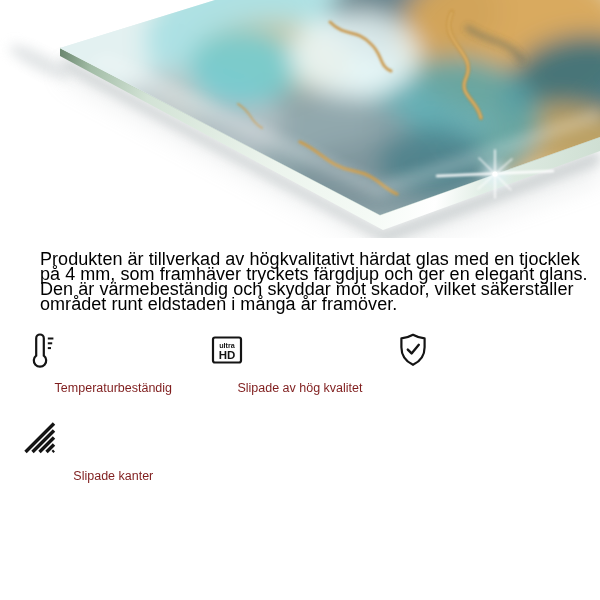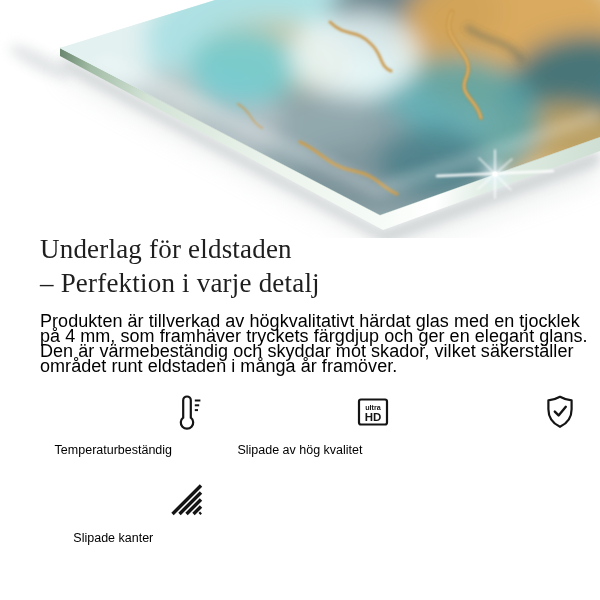"Underlag för eldstaden" h1 { html: <h1> <span>Underlag för eldstaden</span> <span>– Perfektion i varje detalj</span> </h1> -> none }
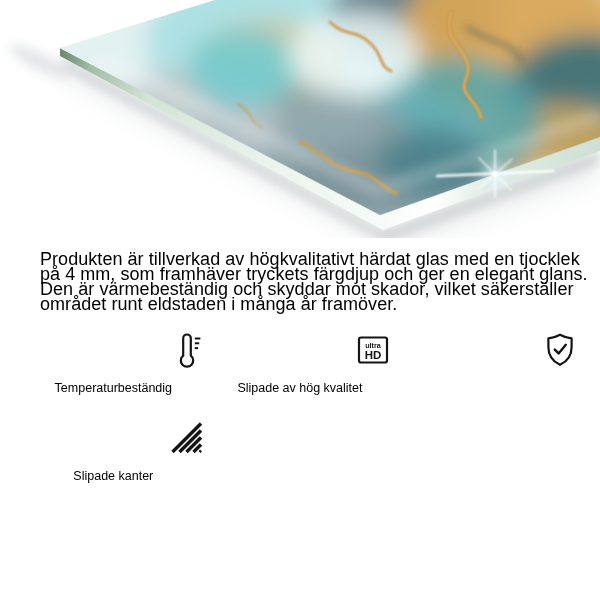"ultra" .feature .icon { justify-content: flex-end -> flex-start }
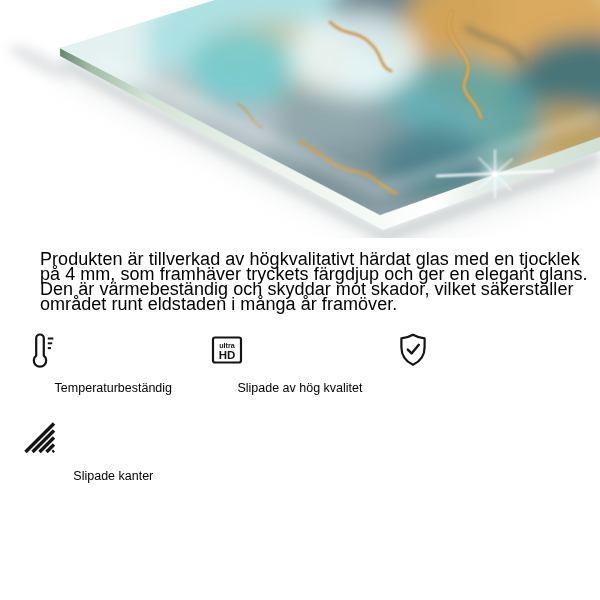"Temperaturbeständig" .feature .label { color: #000000 -> #7f1d1d }
